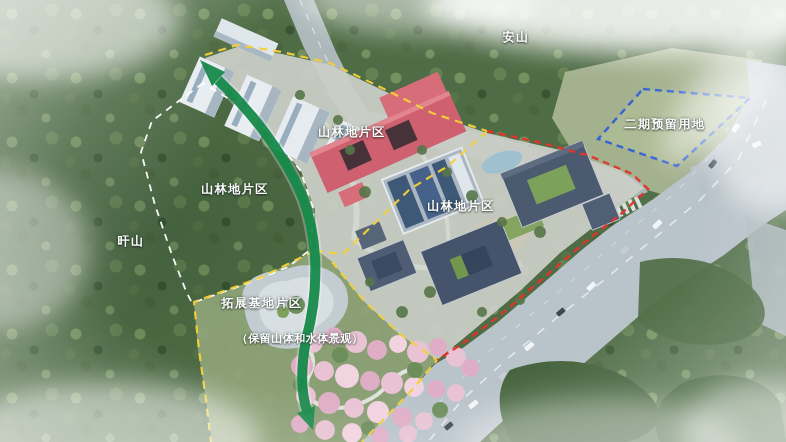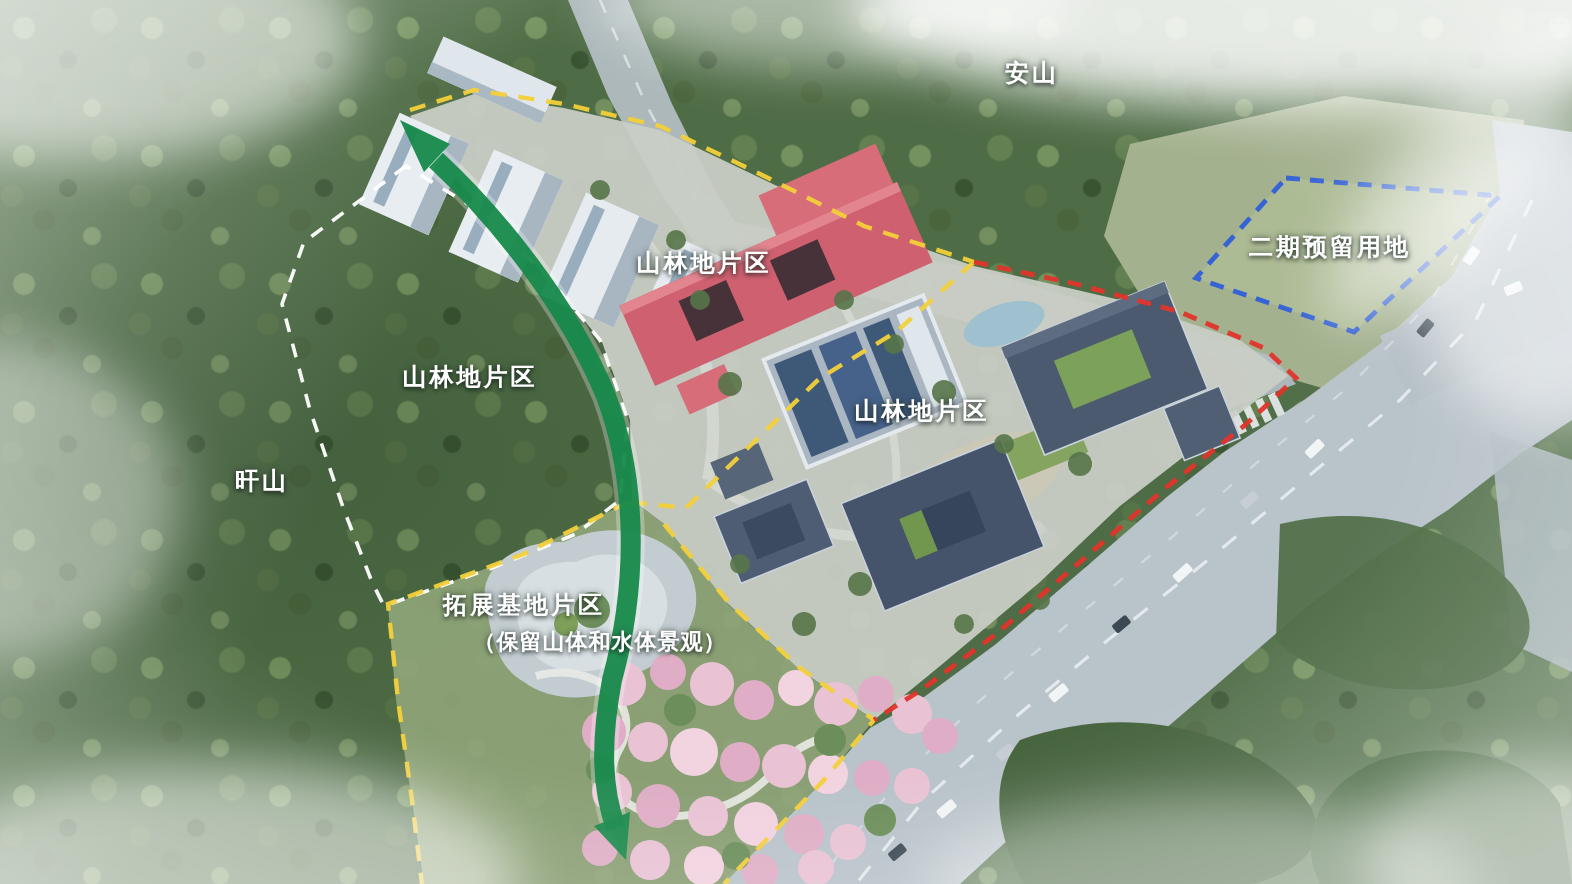"（保留山体和水体景观）" .map-label.small { margin-top: none -> 17px }
